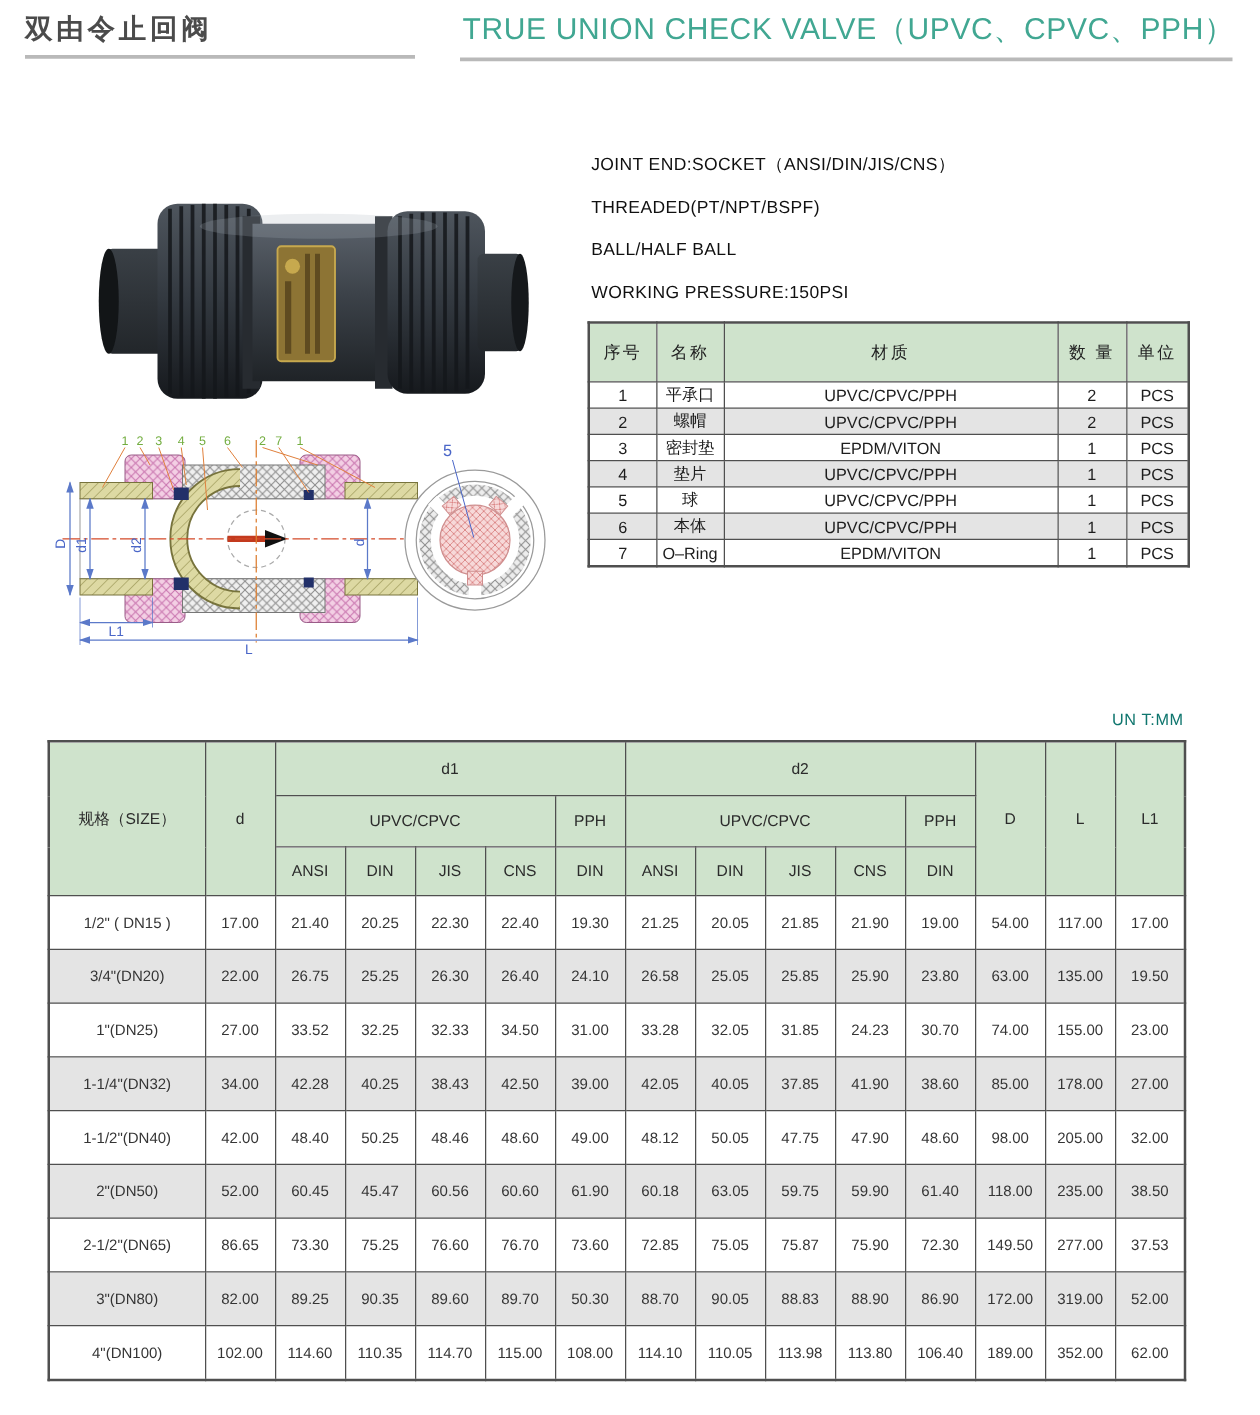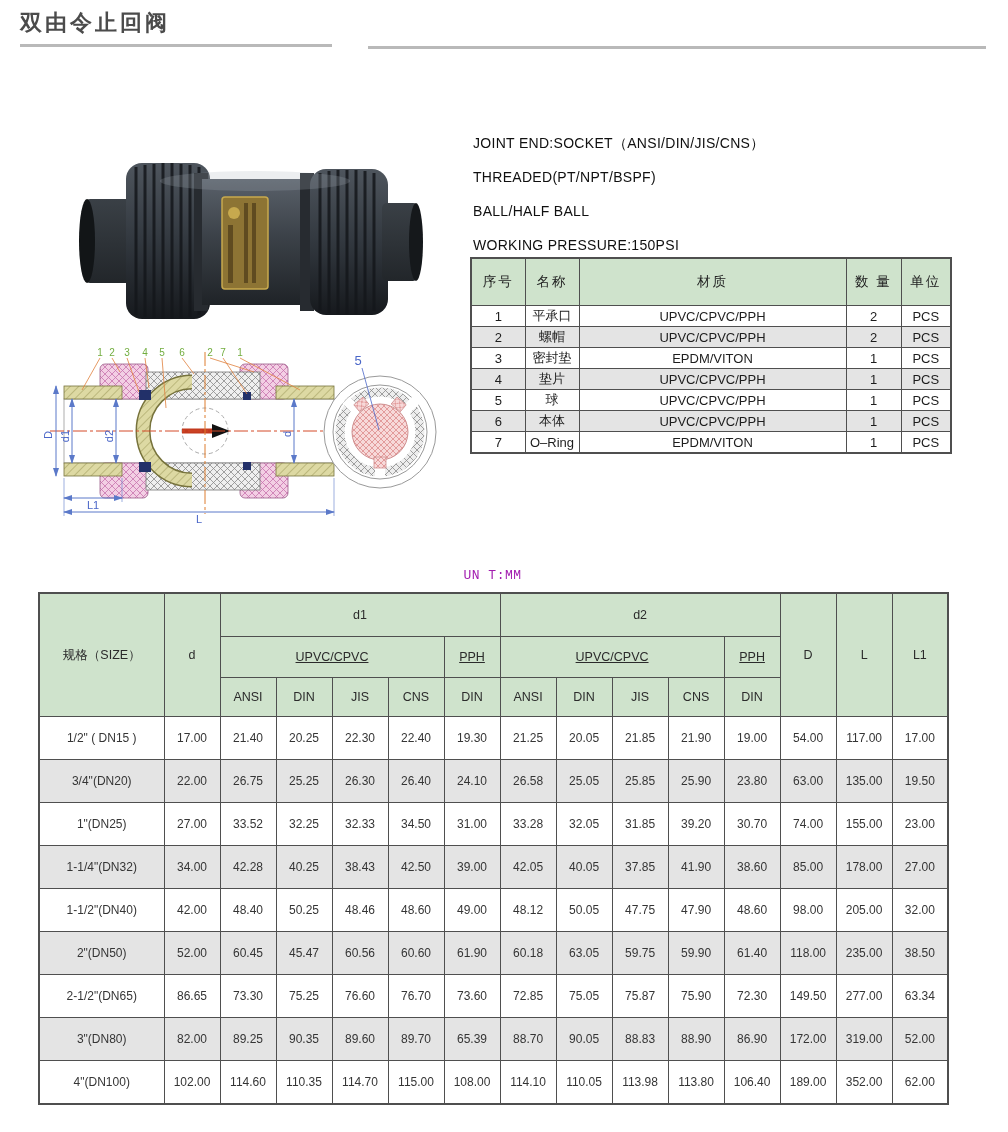"TRUE UNION CHECK VALVE（UPVC、CPVC、PPH）" div.title-en { html: none -> <div>TRUE UNION CHECK VALVE（UPVC、CPVC、PPH）</div> }
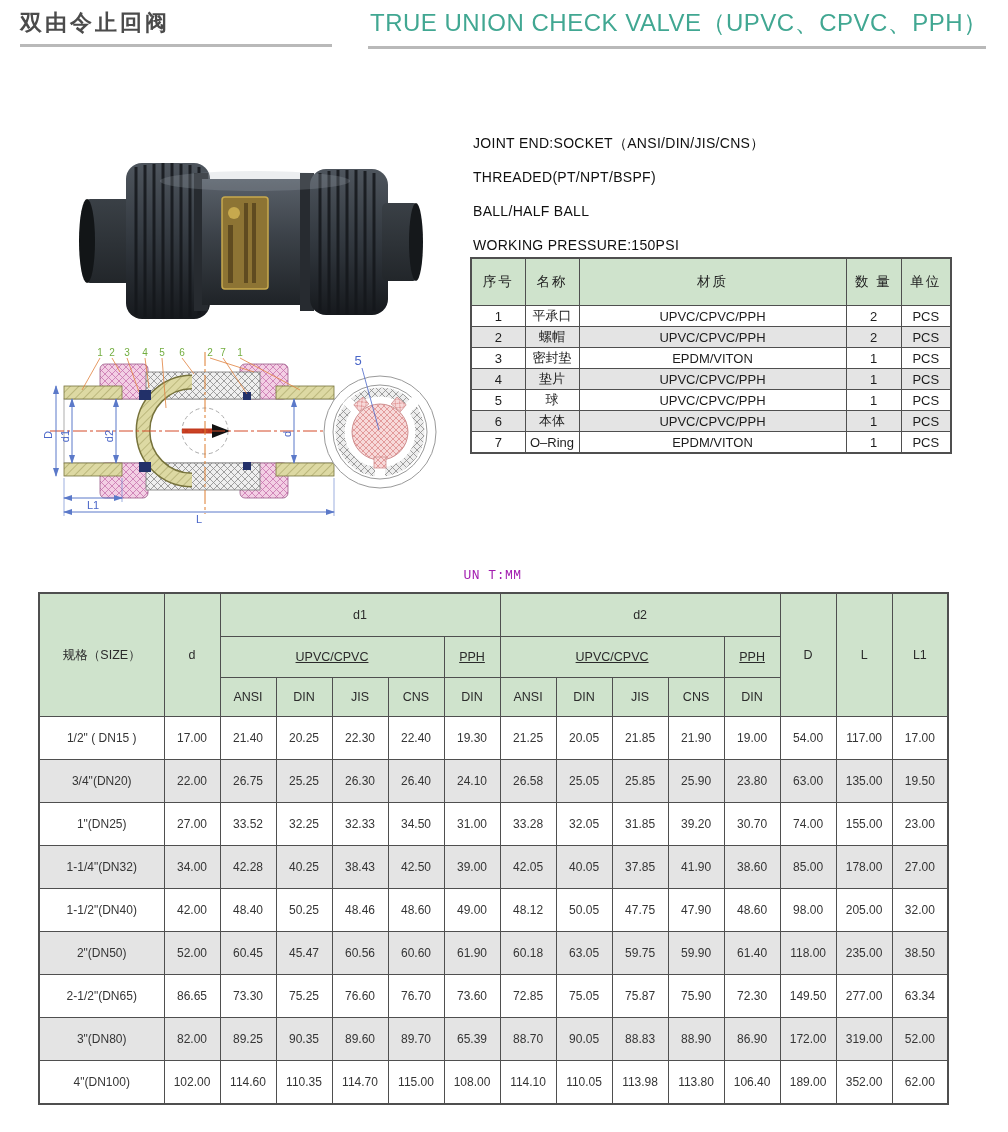"JOINT END:SOCKET（ANSI/DIN/JIS/CNS）" .specs { margin-top: 12px -> none }
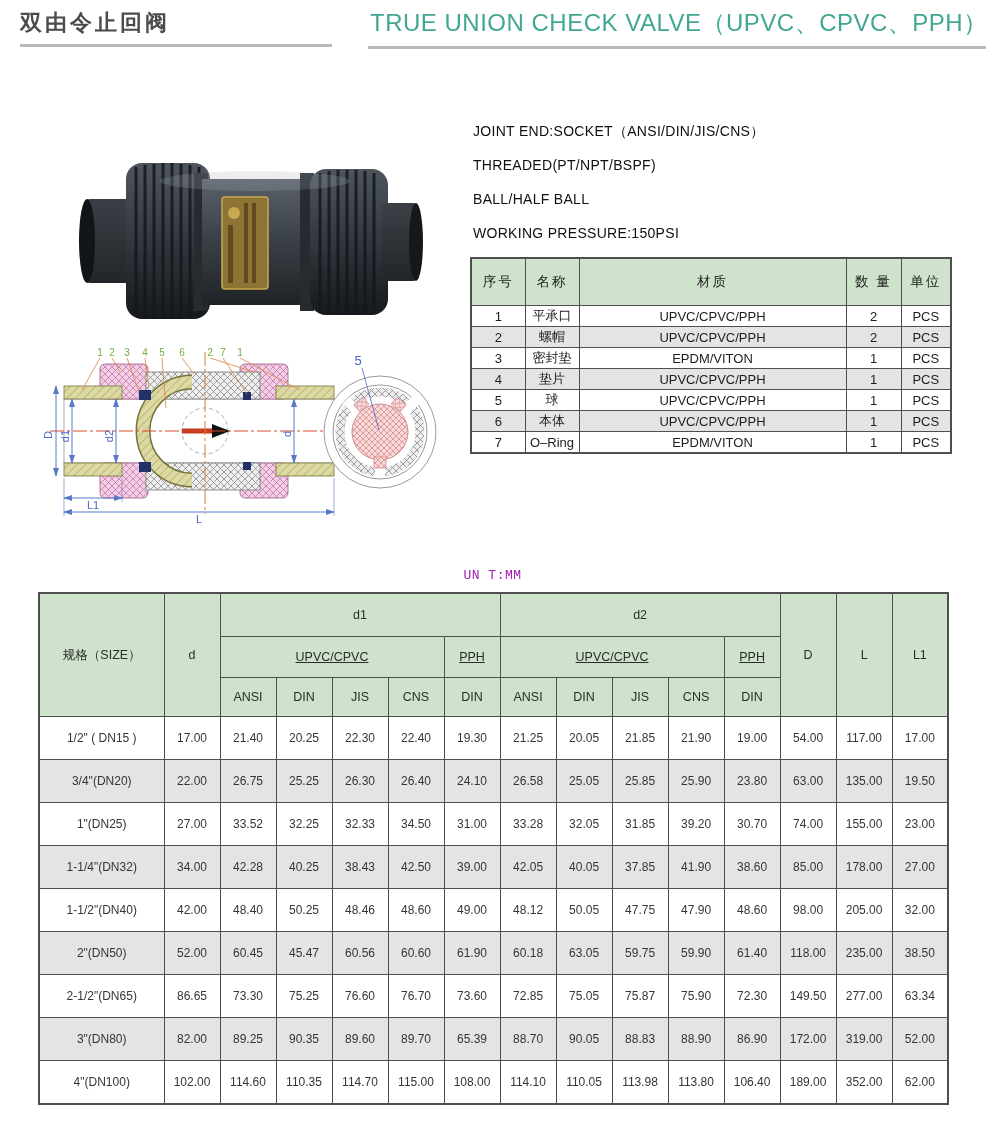"UN T:MM" .unit-note { color: #a21caf -> #0f766e; font-family: Liberation Mono, monospace -> none; text-align: center -> right }
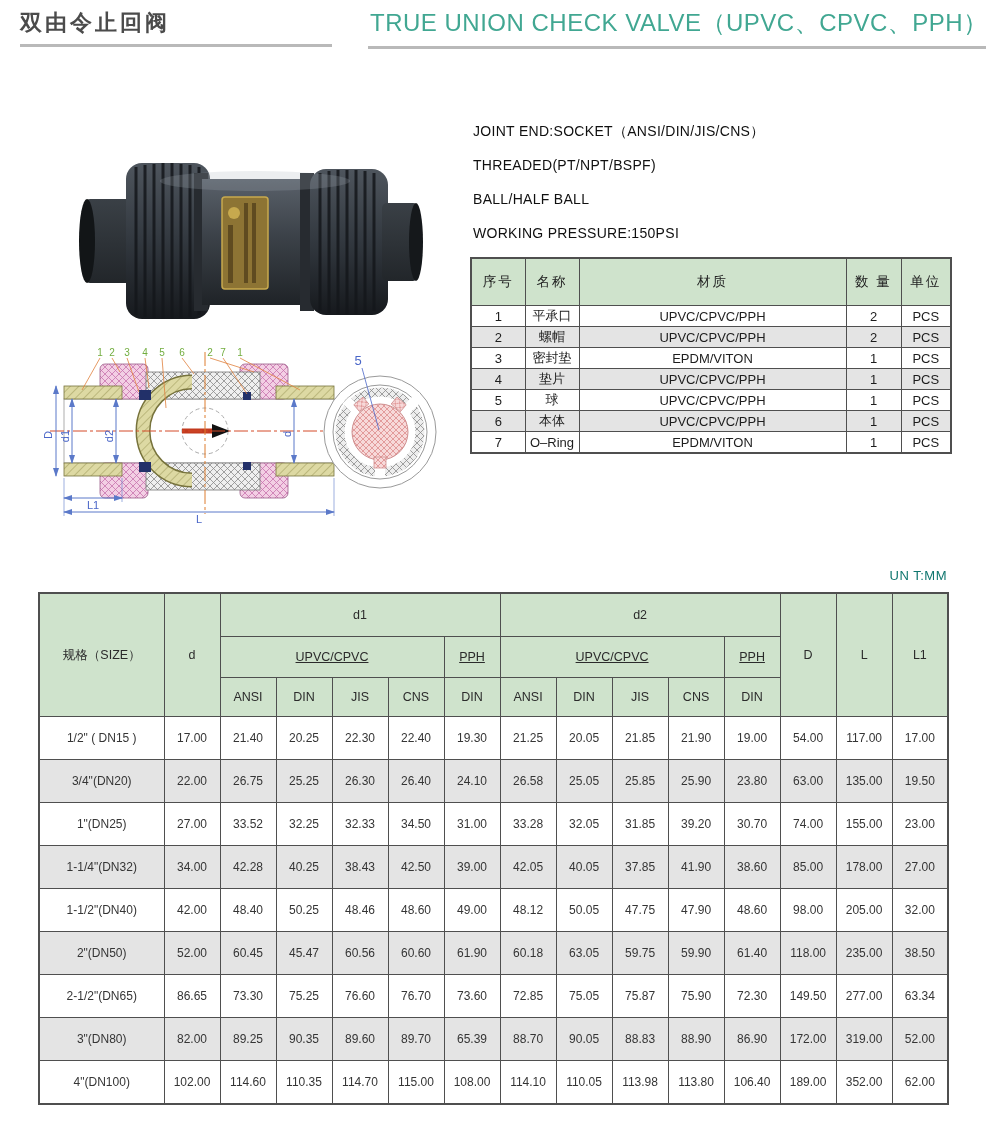"UPVC/CPVC" .dim-table thead tr:nth-child(2) th { text-decoration: underline -> none }
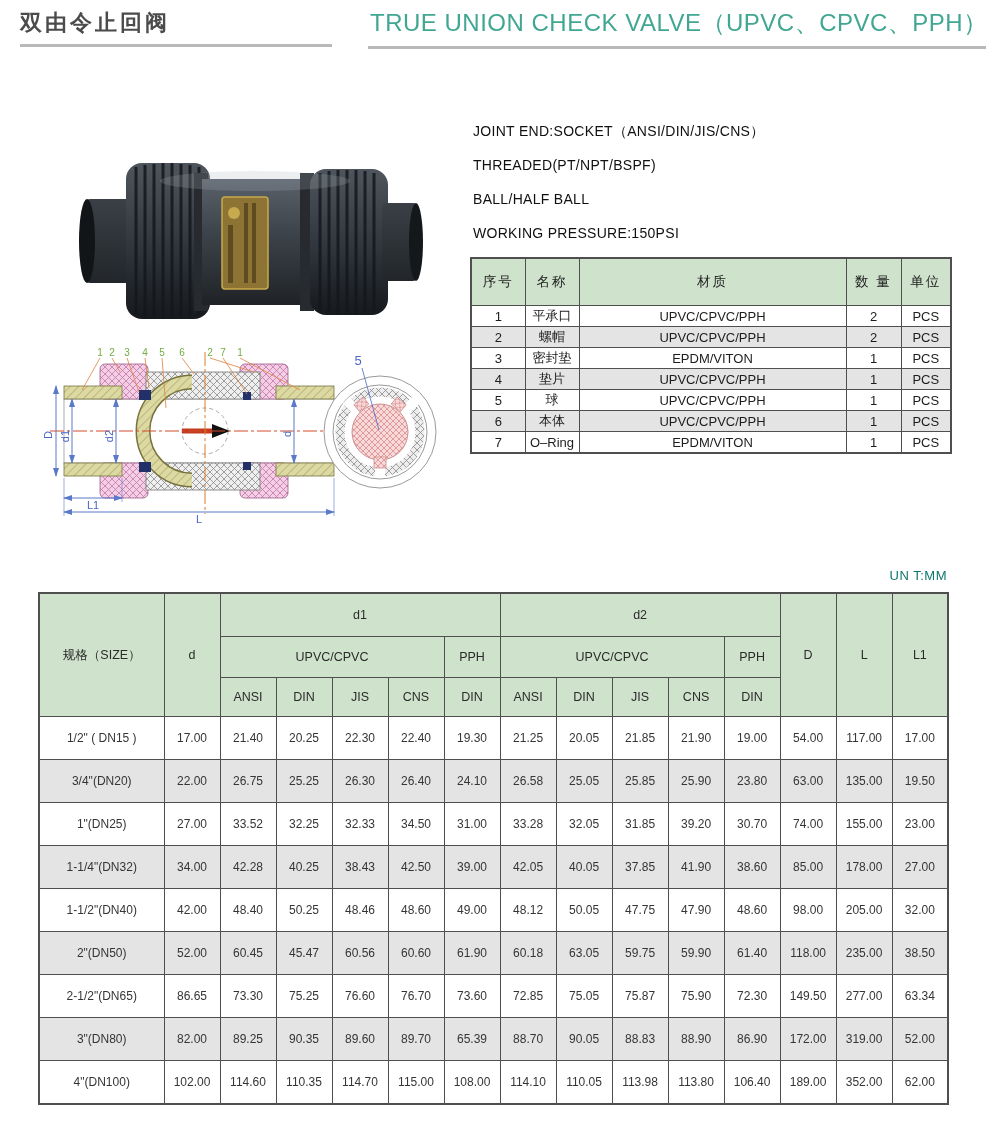"39.20" td { text: 39.20 -> 24.23 }
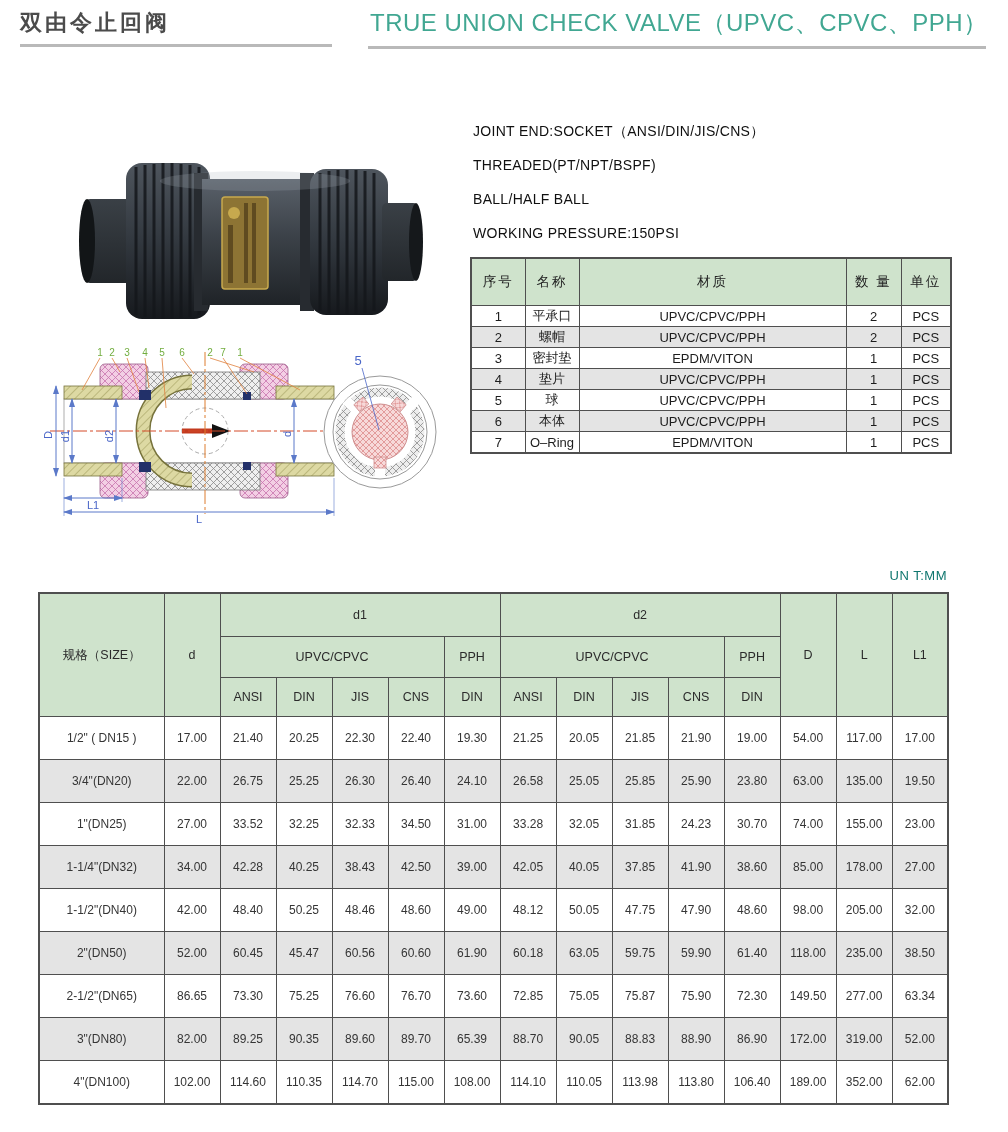"63.34" td { text: 63.34 -> 37.53 }
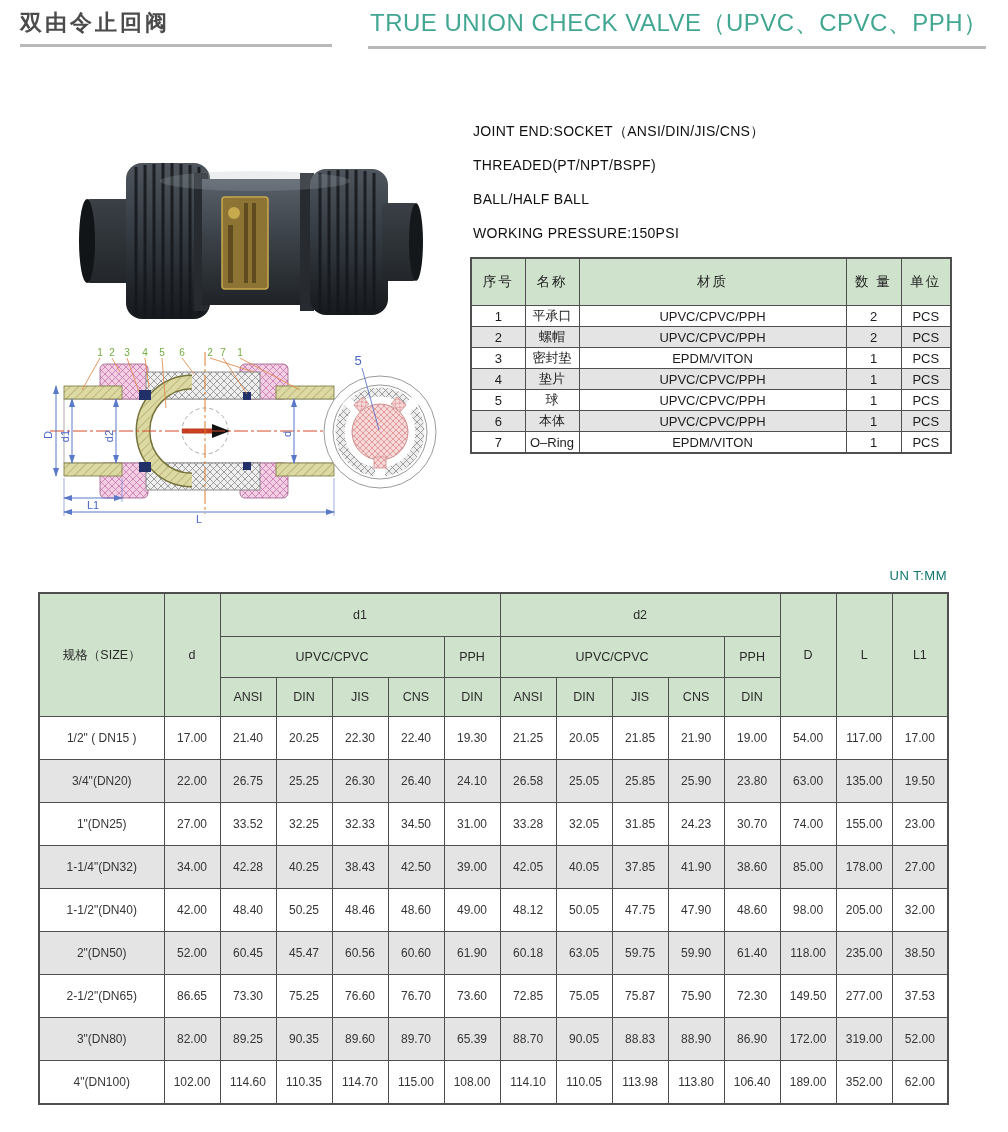"65.39" td { text: 65.39 -> 50.30 }
